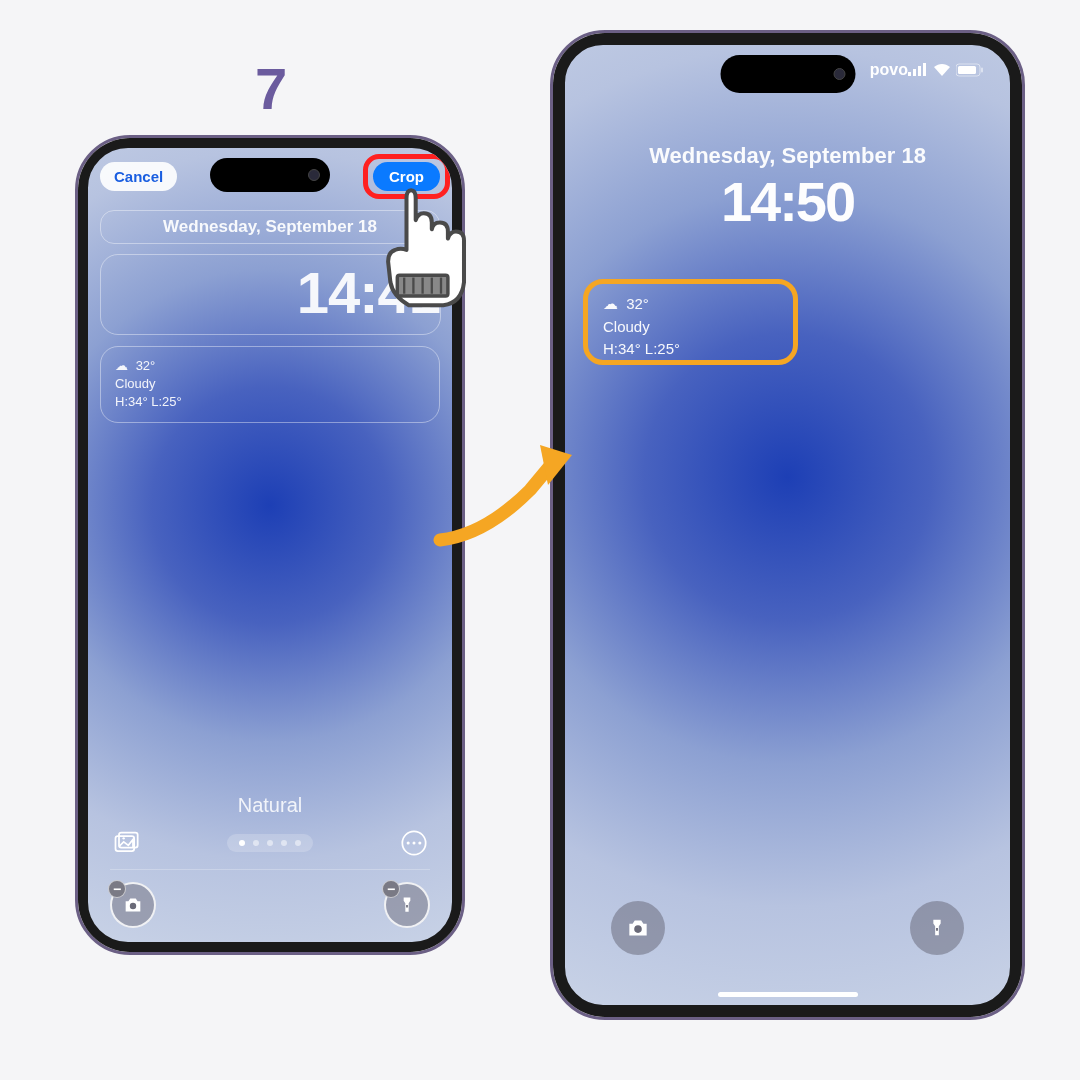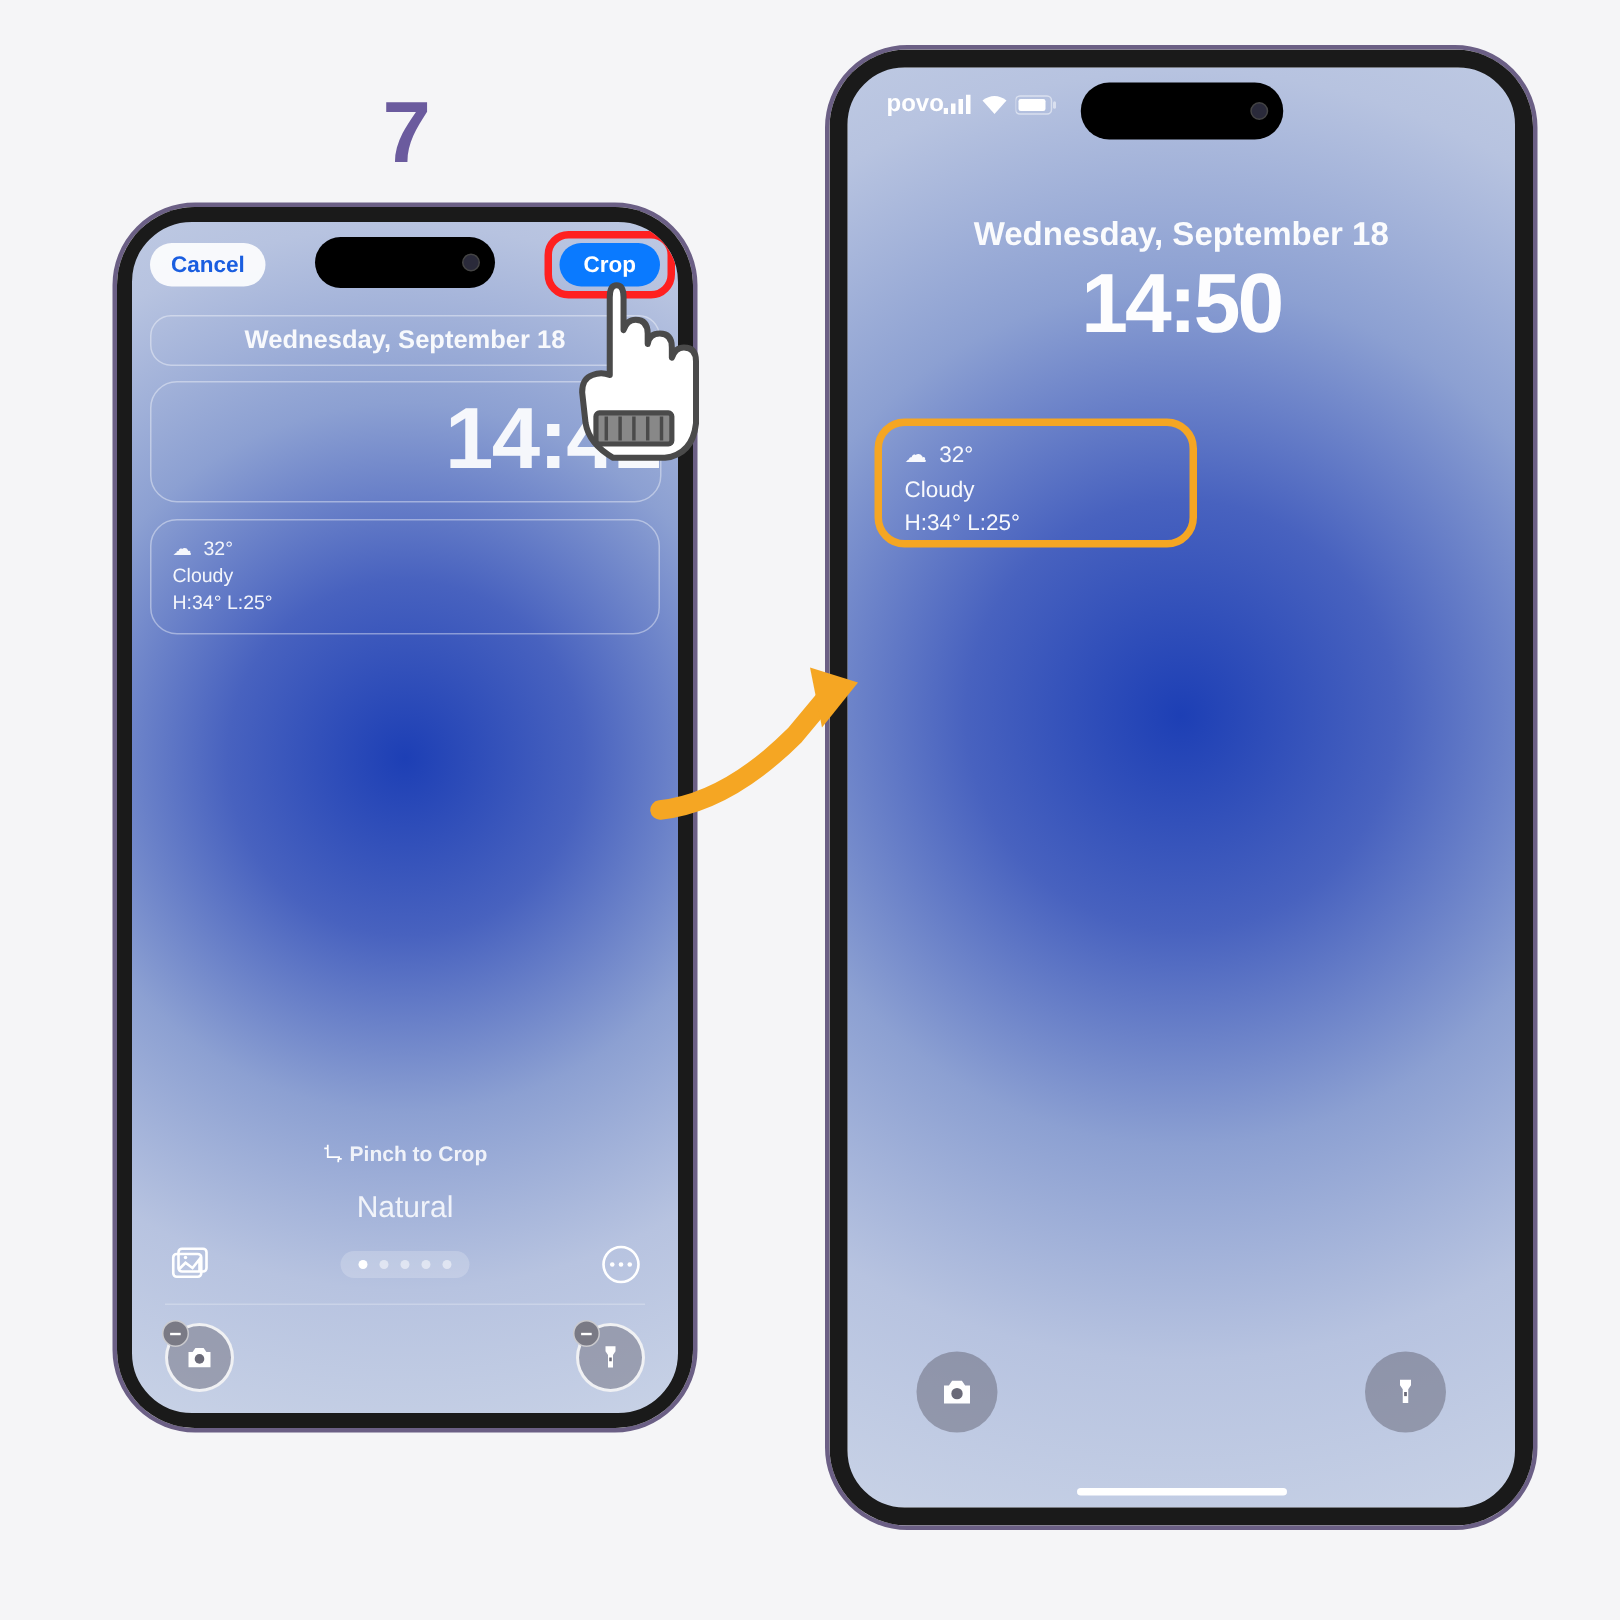"povo" .status-bar { justify-content: flex-start -> flex-end }
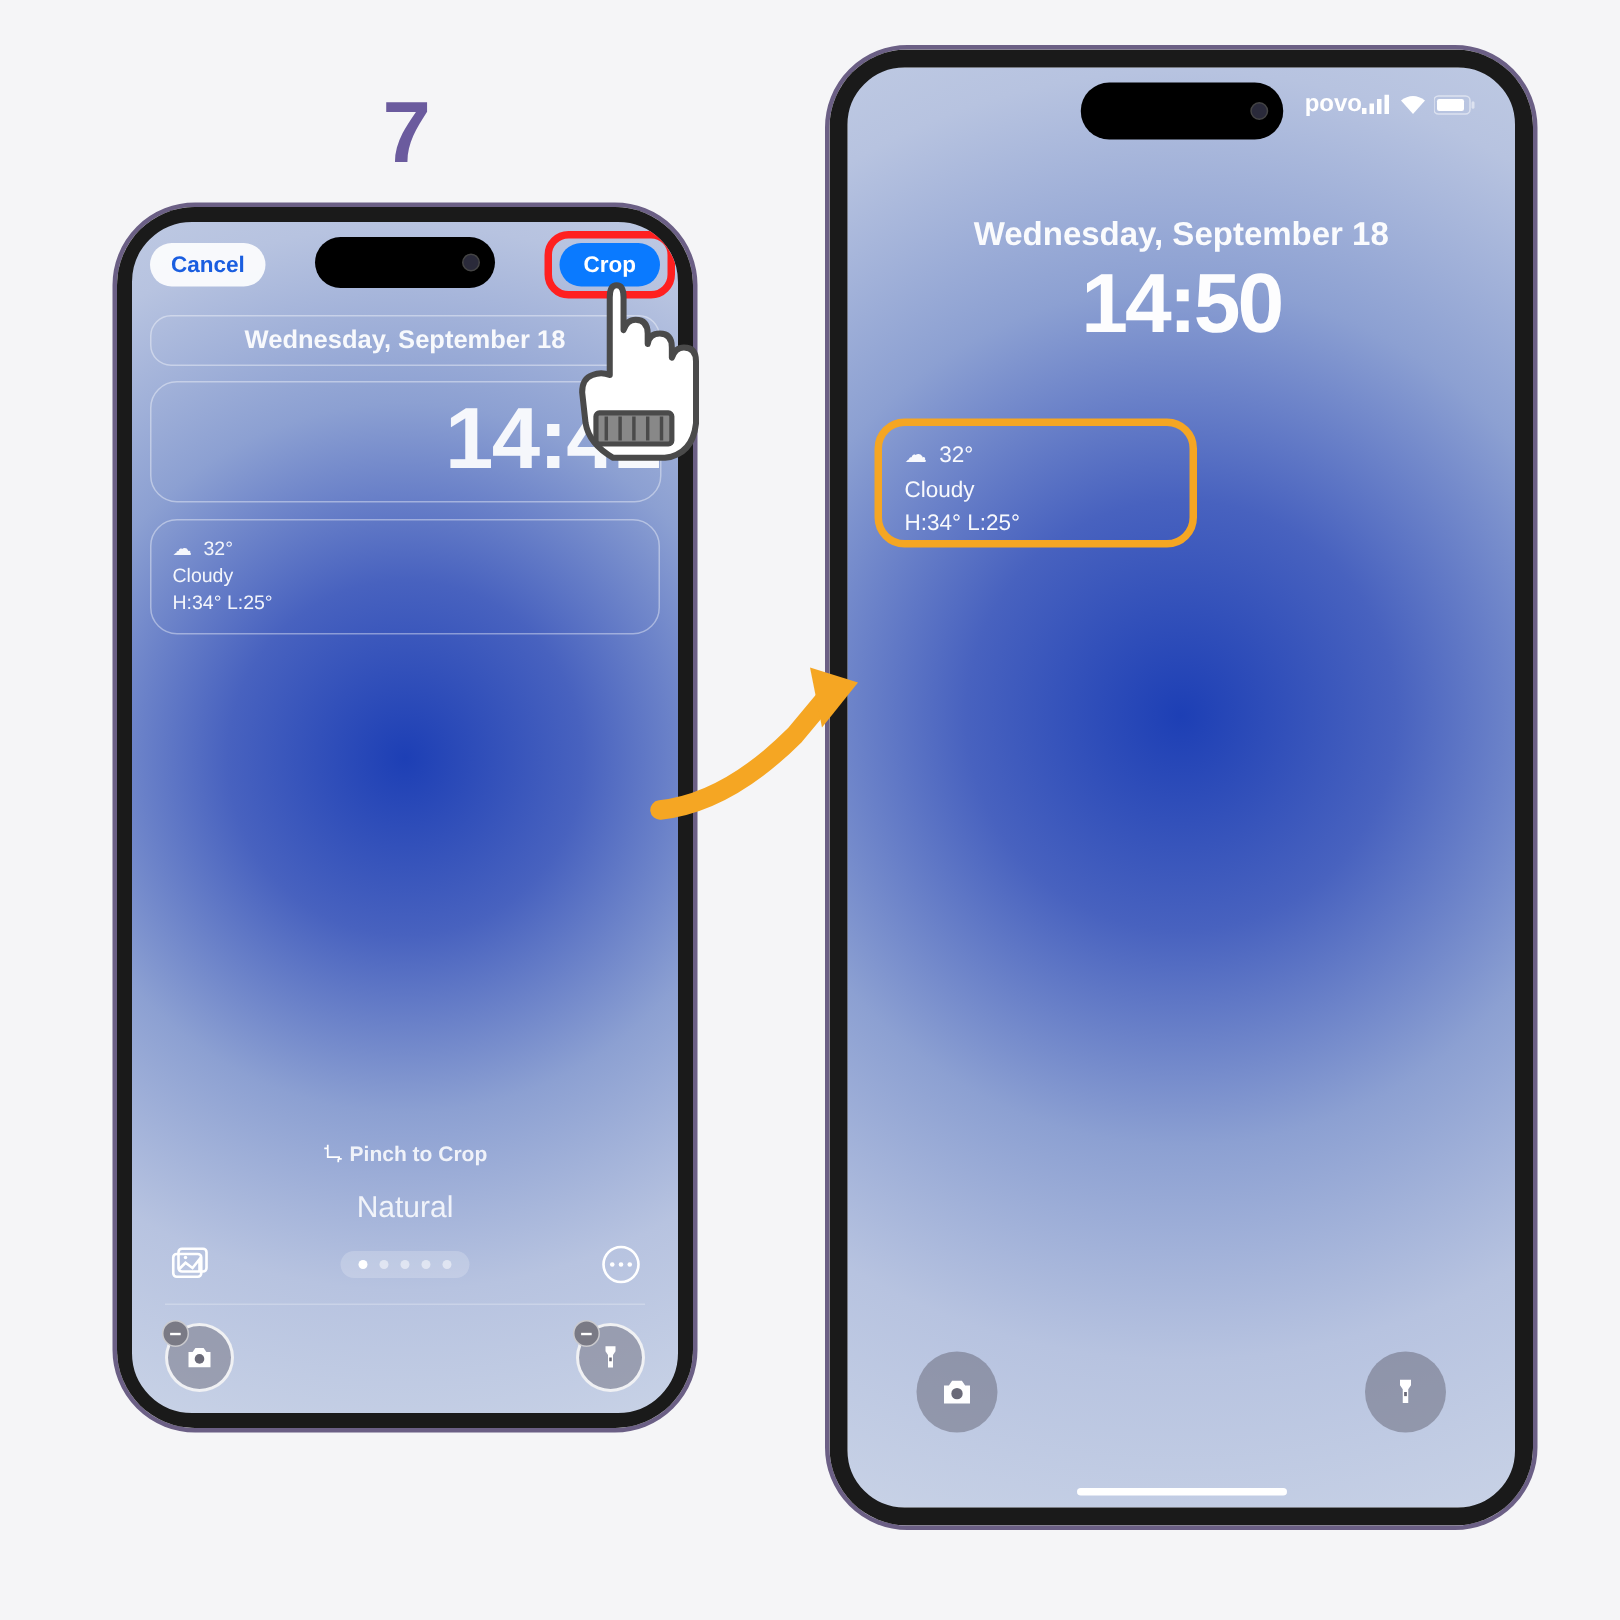"Pinch to Crop" div.pinch-crop { html: <div> <svg> <path></path> </svg> <span>Pinch to Crop</span> </div> -> none }
